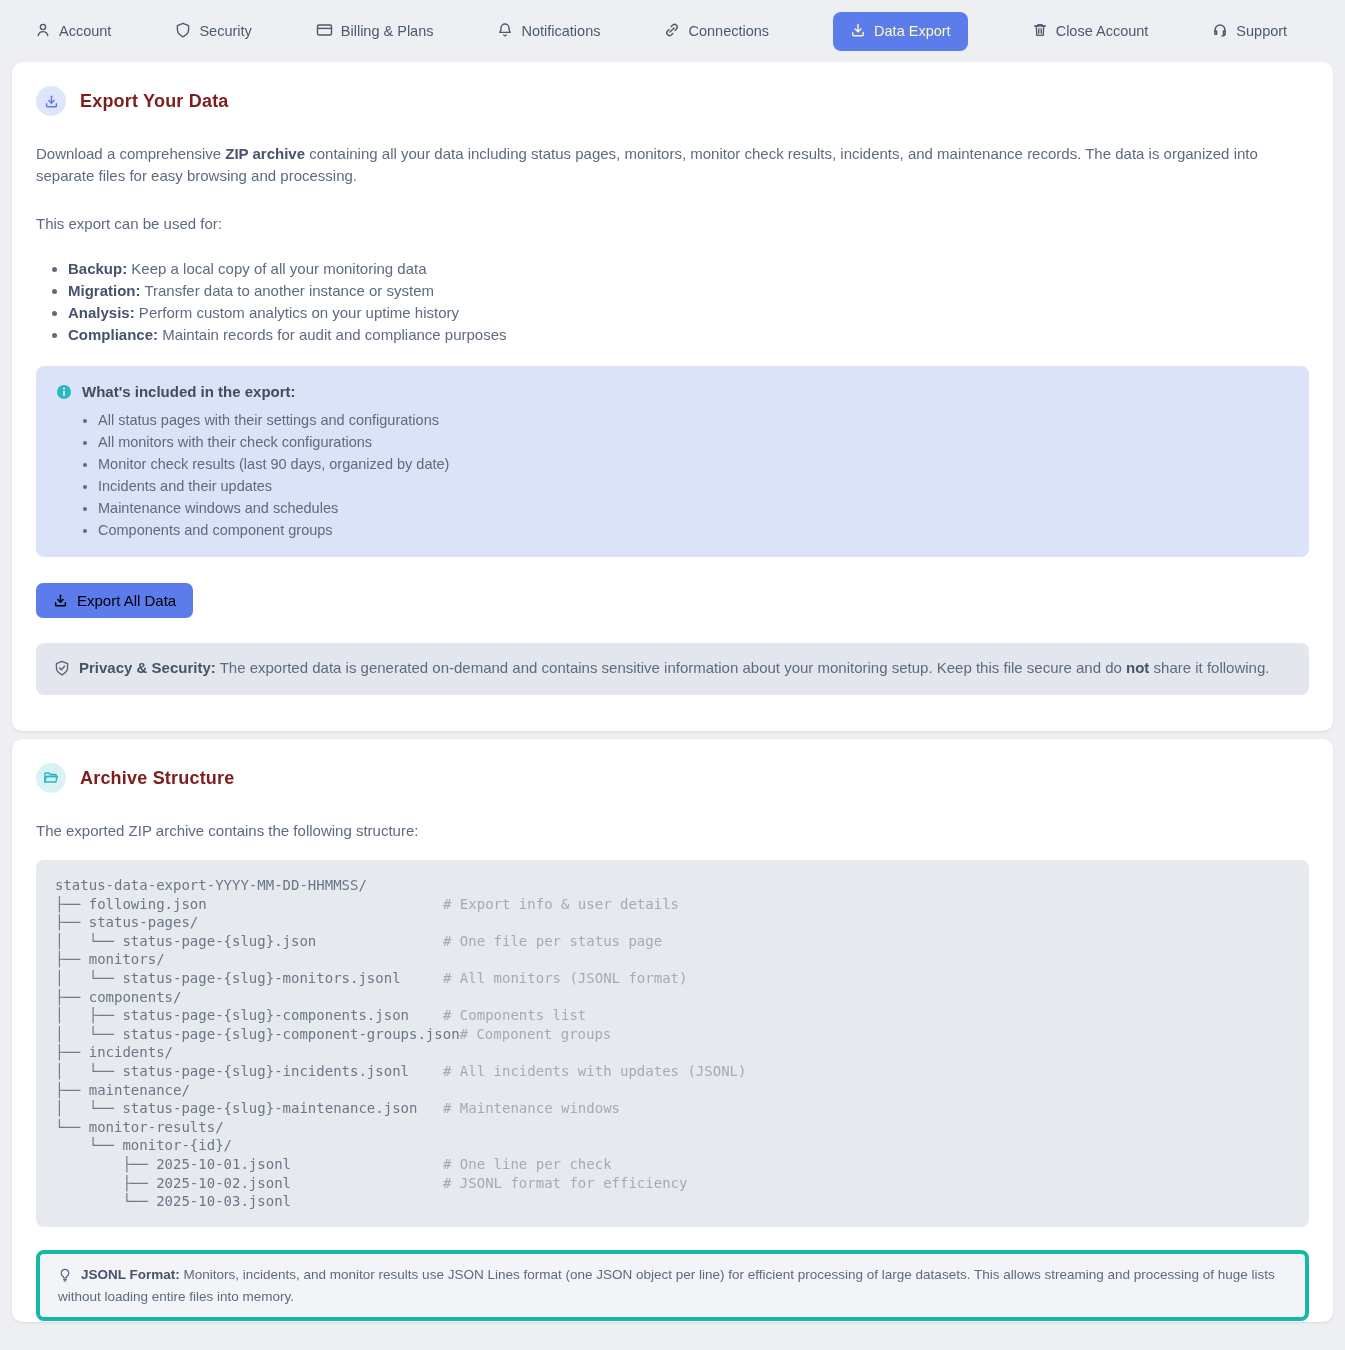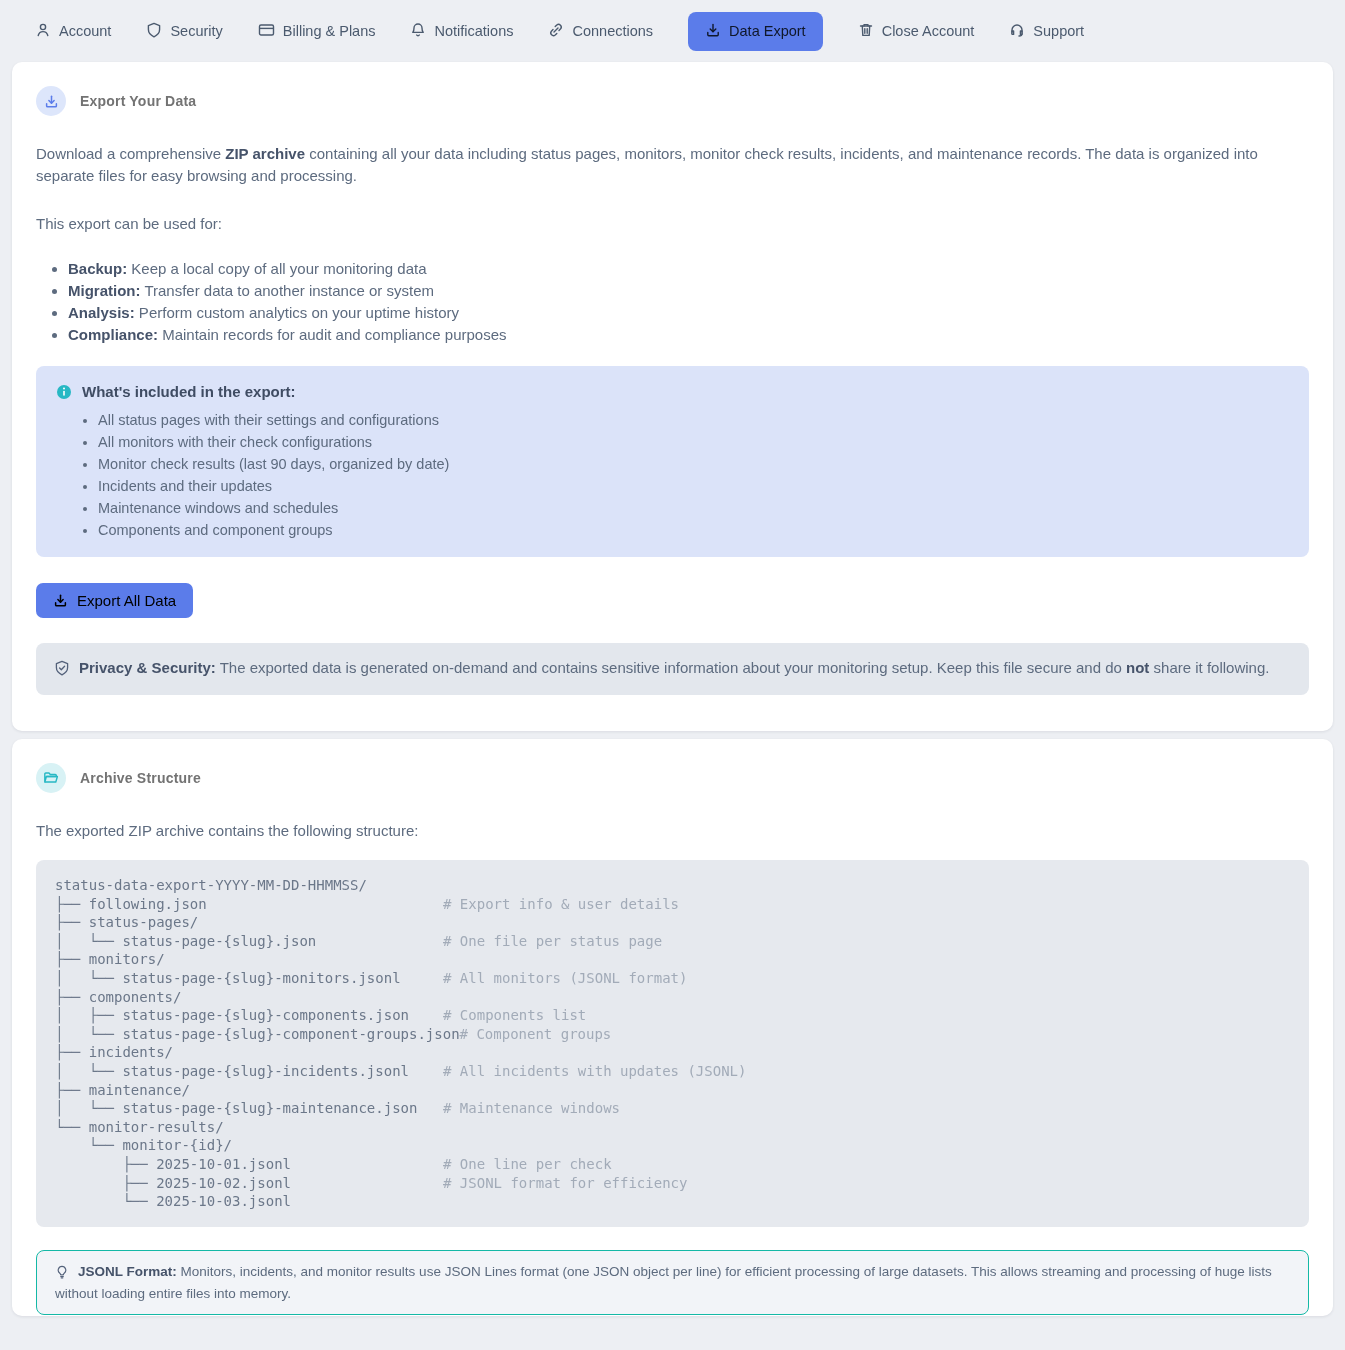"Account" .nav { gap: 35px -> 64px }
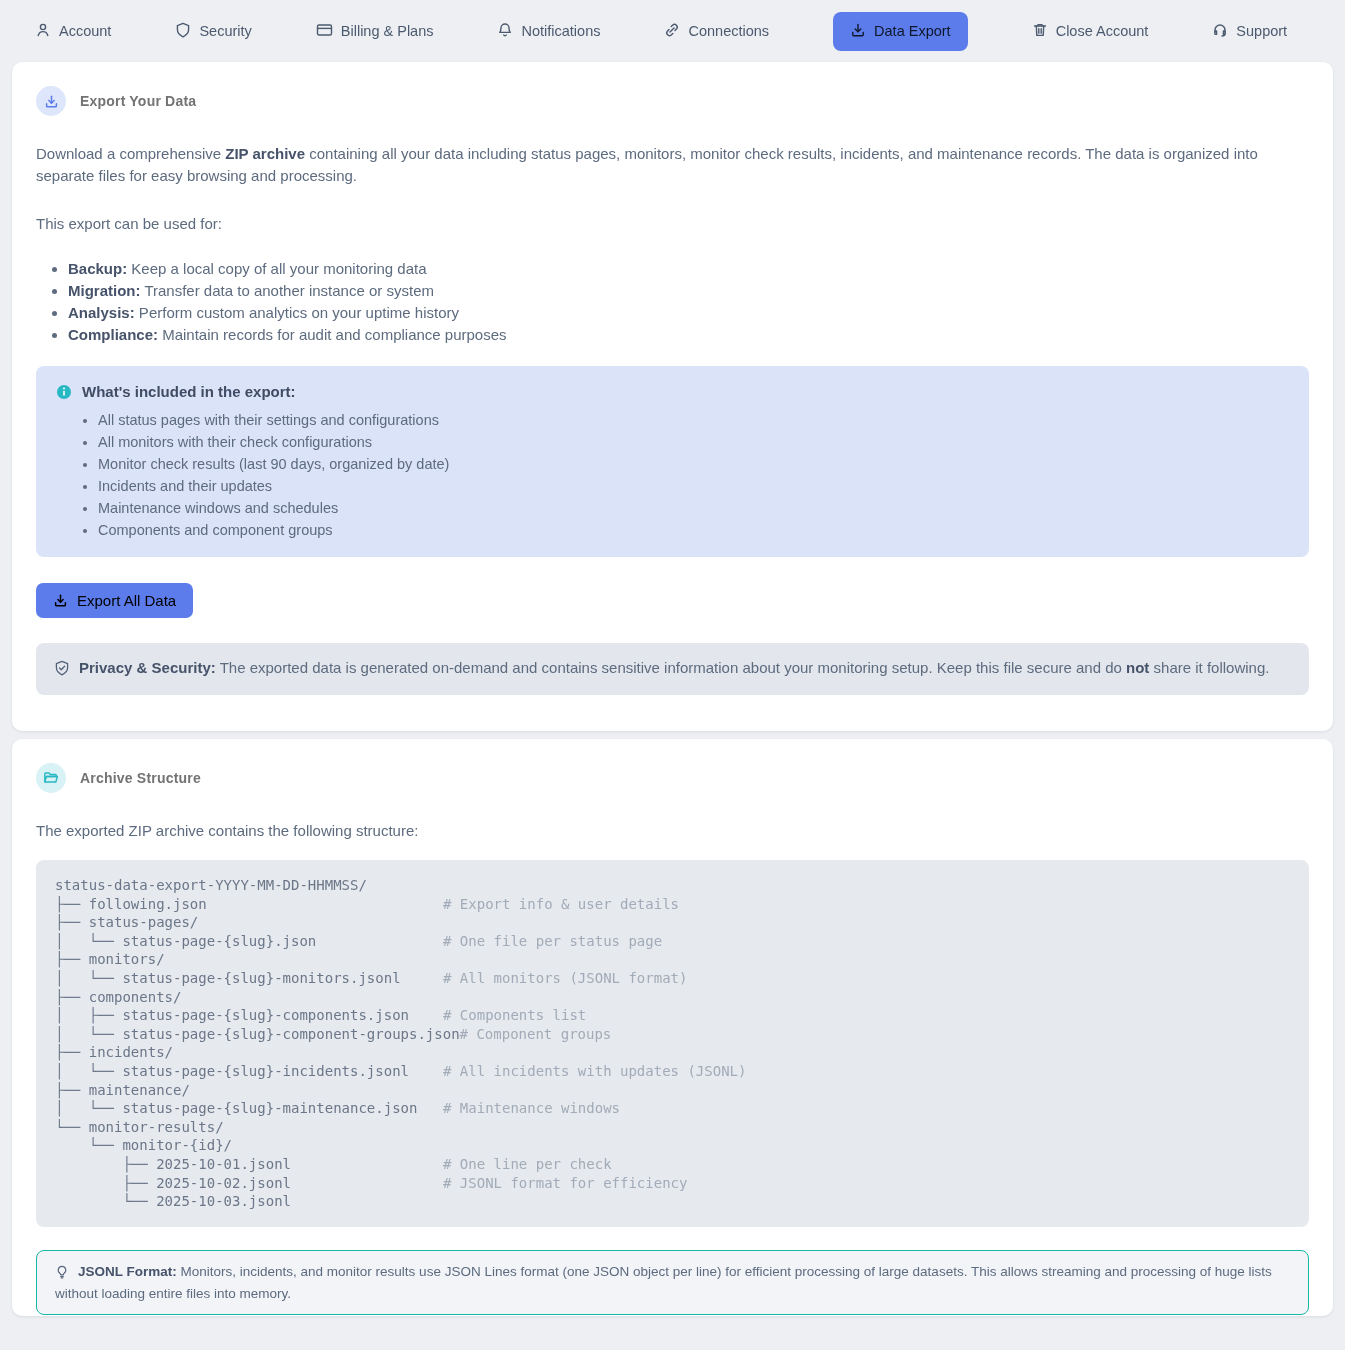"Data Export" .nav-item.active { color: #0f172a -> #fef9c3 }
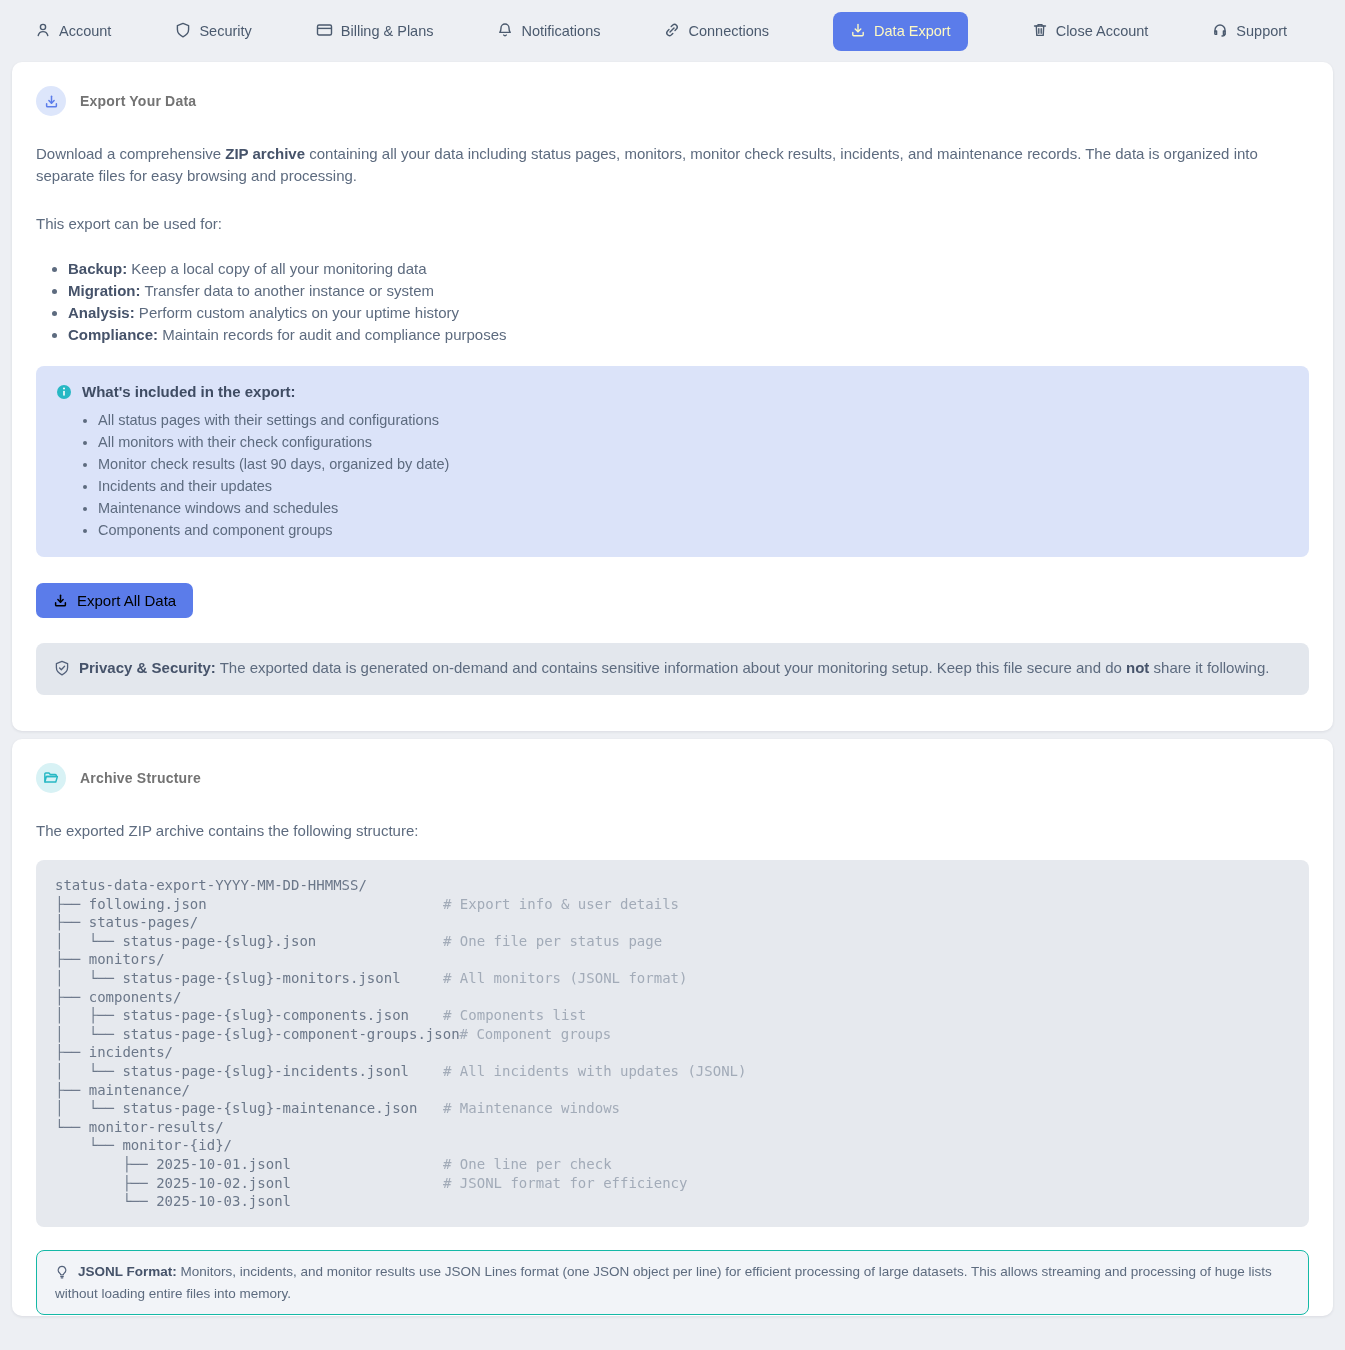"Export Your Data" .card-title { color: #737373 -> #7f1d1d; font-size: 14px -> 18px }
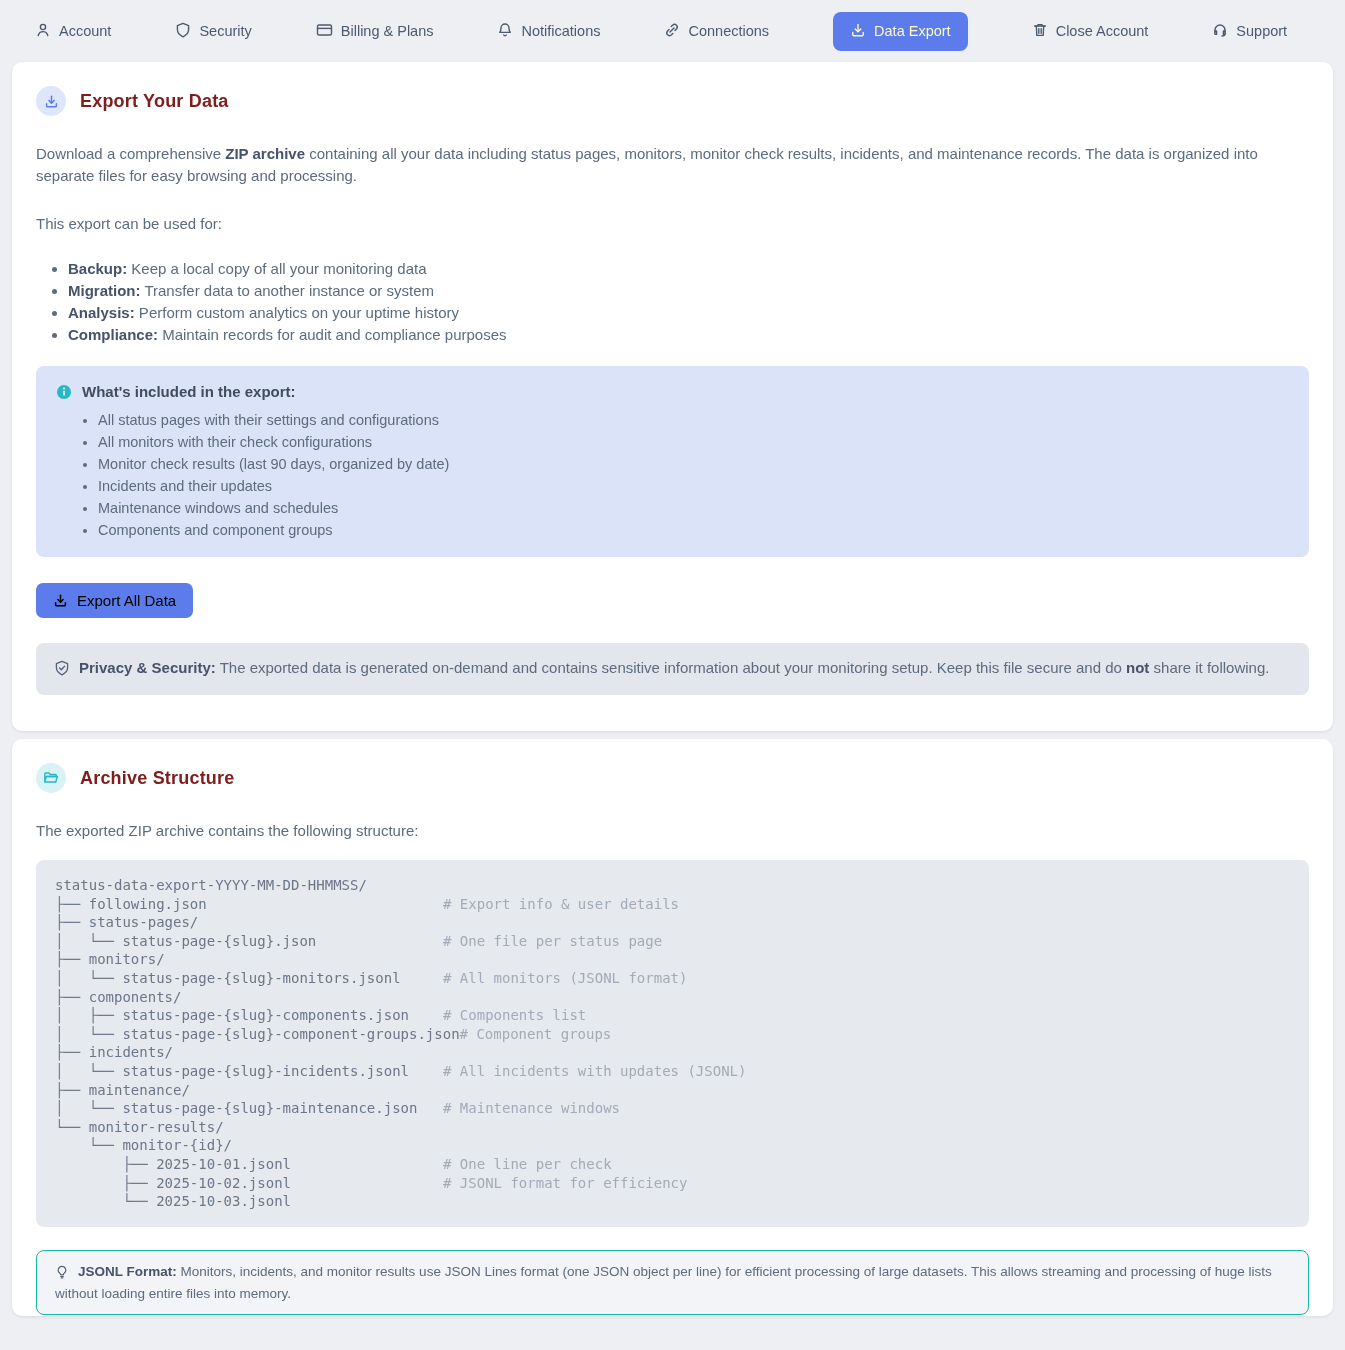"JSONL Format: Monitors, incidents, and" .jsonl-note { border: 1px solid #14b8a6 -> 4px solid #14b8a6 }
